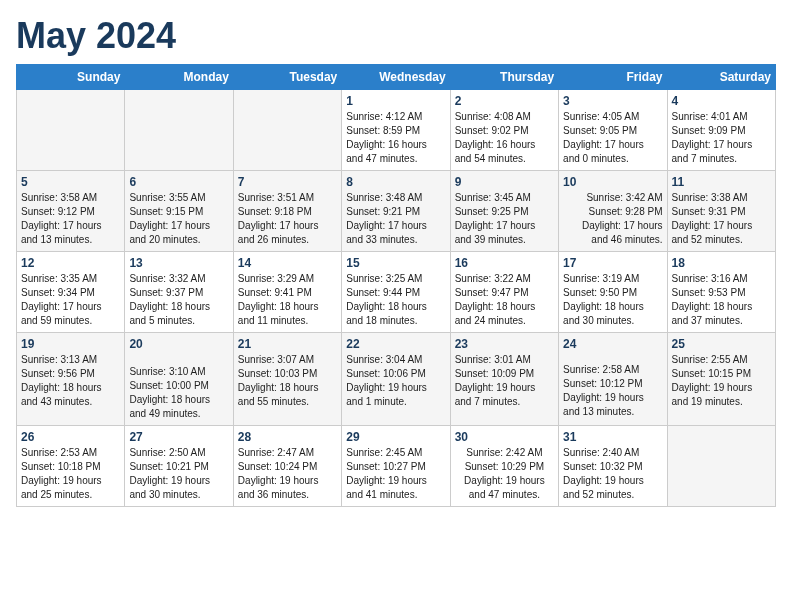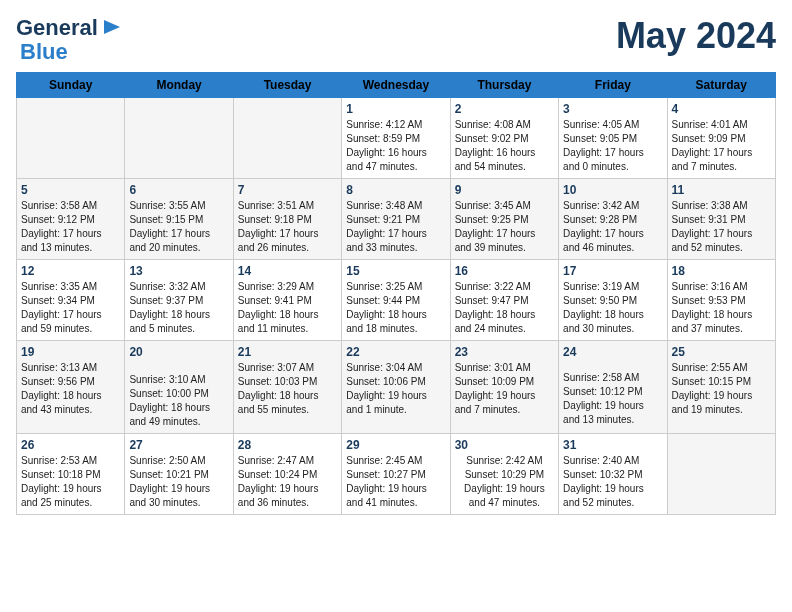"General" div.logo { html: <div> <div> <span> <span>General</span> </span> <svg> <polygon></polygon> </svg> </div> <span>Blue</span> </div> -> none }
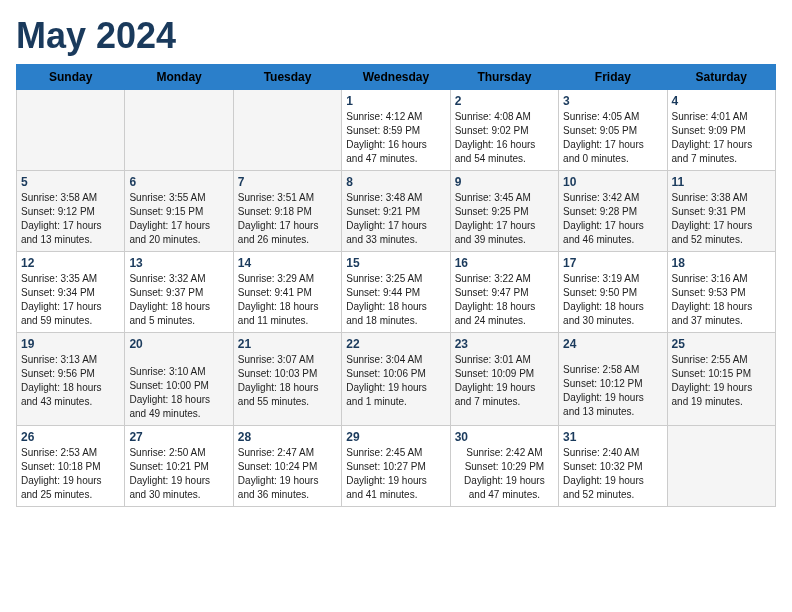"Sunday" thead tr th { color: #000000 -> #ffffff; text-align: center -> right }
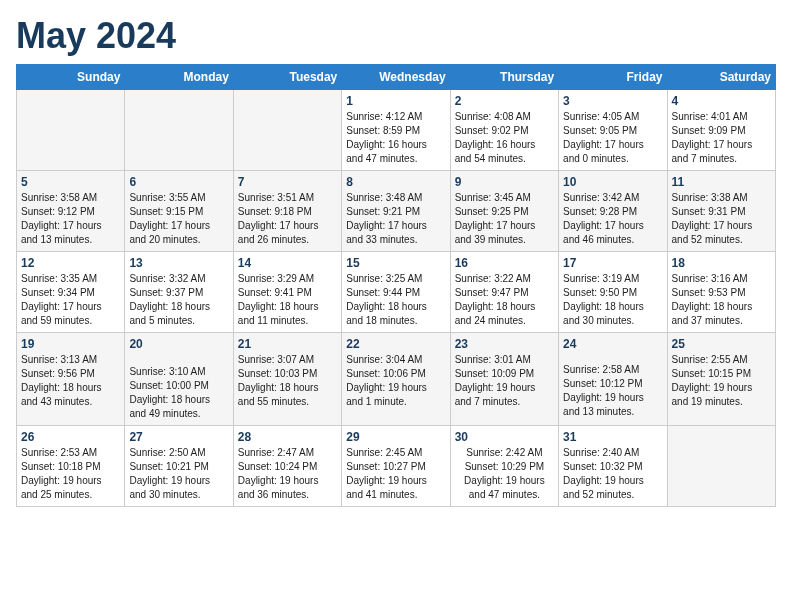"Sunrise: 3:42 AM" div.day-info { text-align: none -> right }
